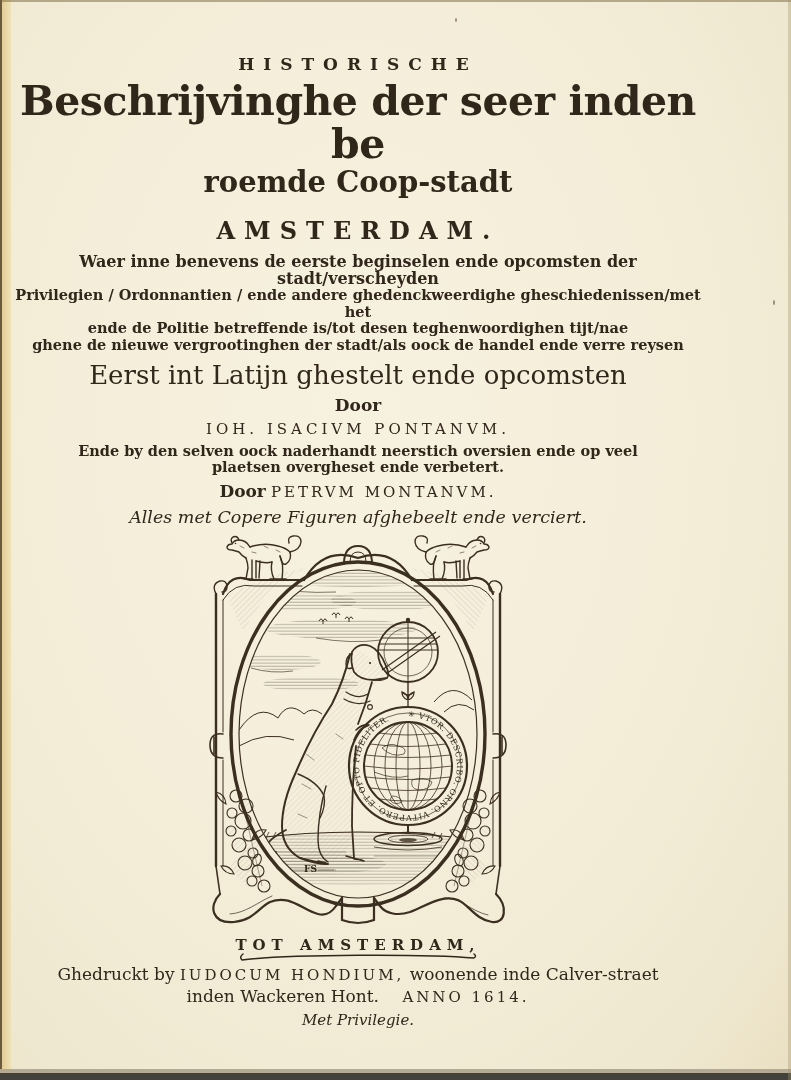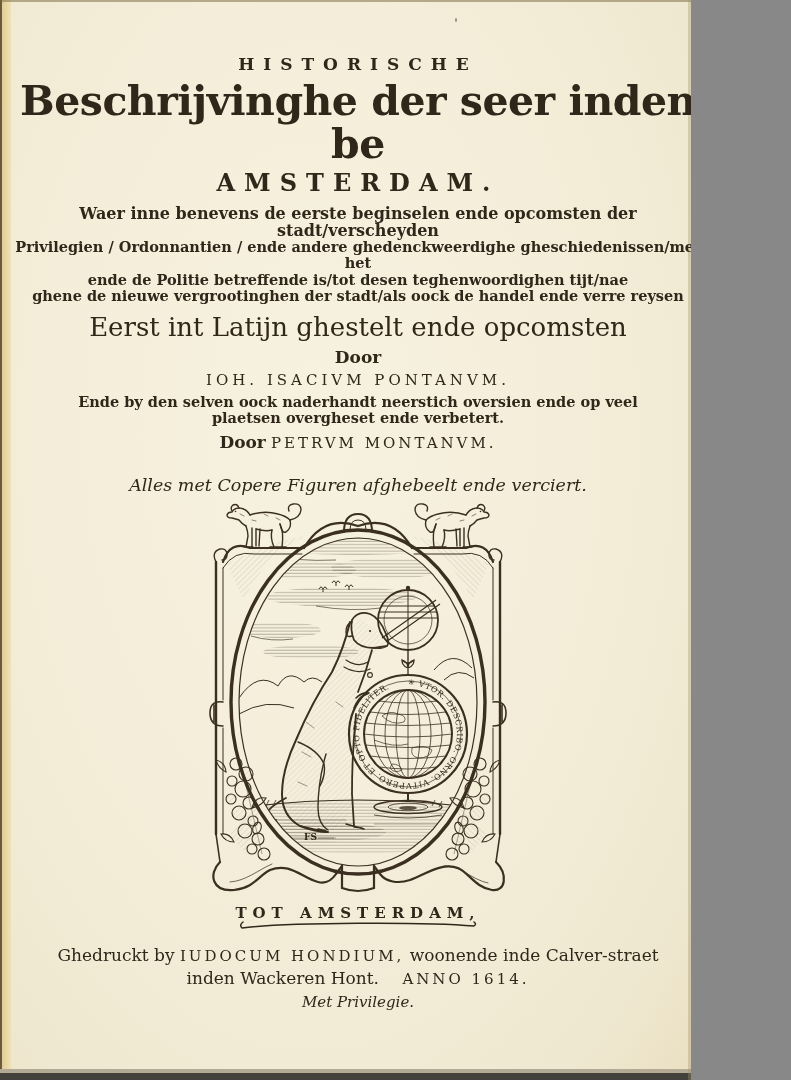"HISTORISCHE" .page { width: 691px -> 791px }
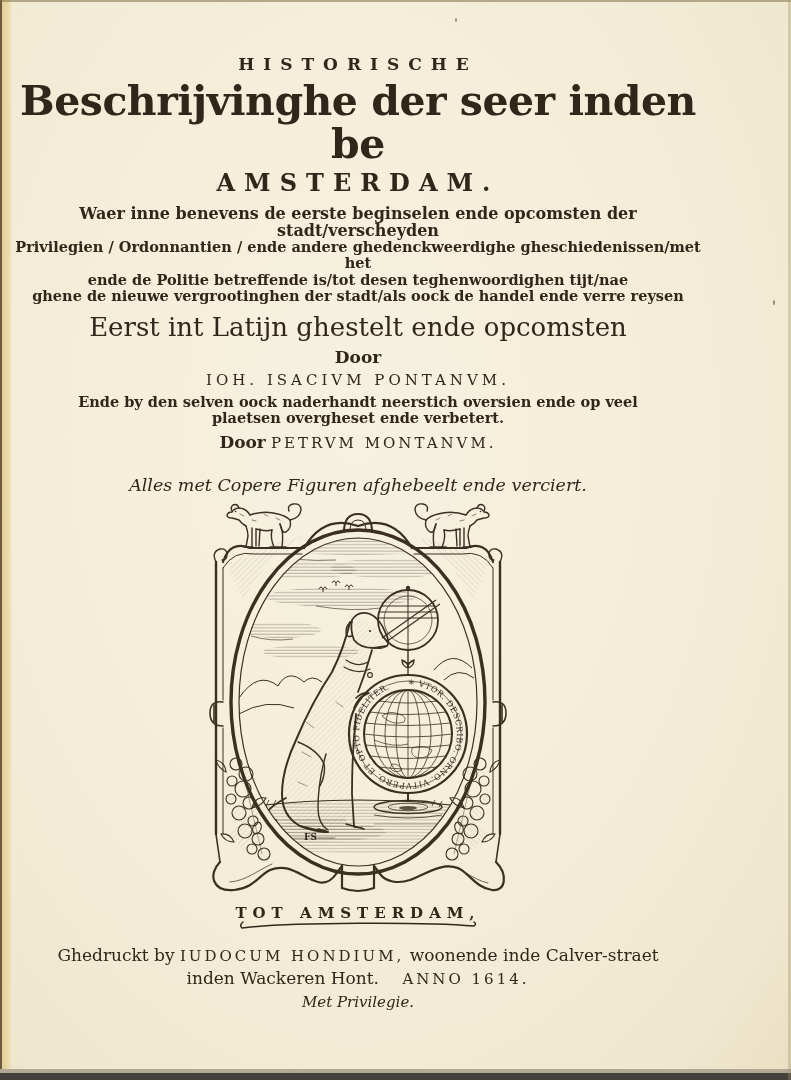"roemde Coop-stadt" div.title2 { html: none -> <div>roemde Coop-stadt</div> }
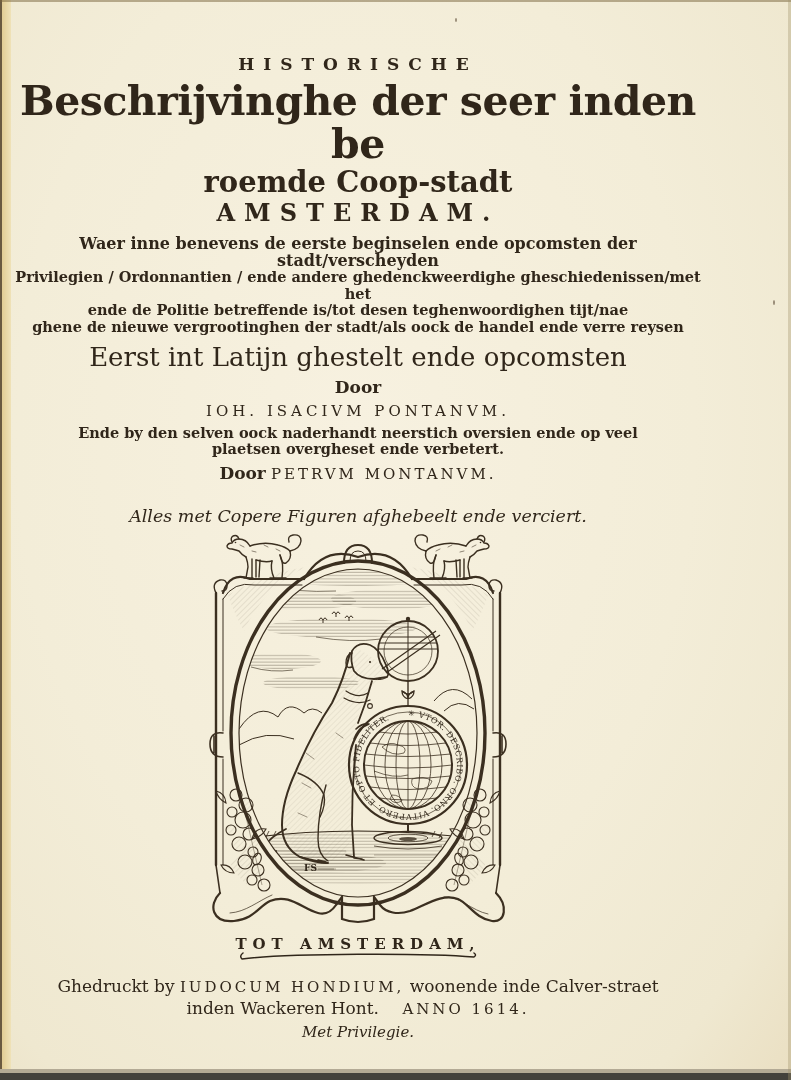"AMSTERDAM." .city { margin-top: 1px -> 19px }
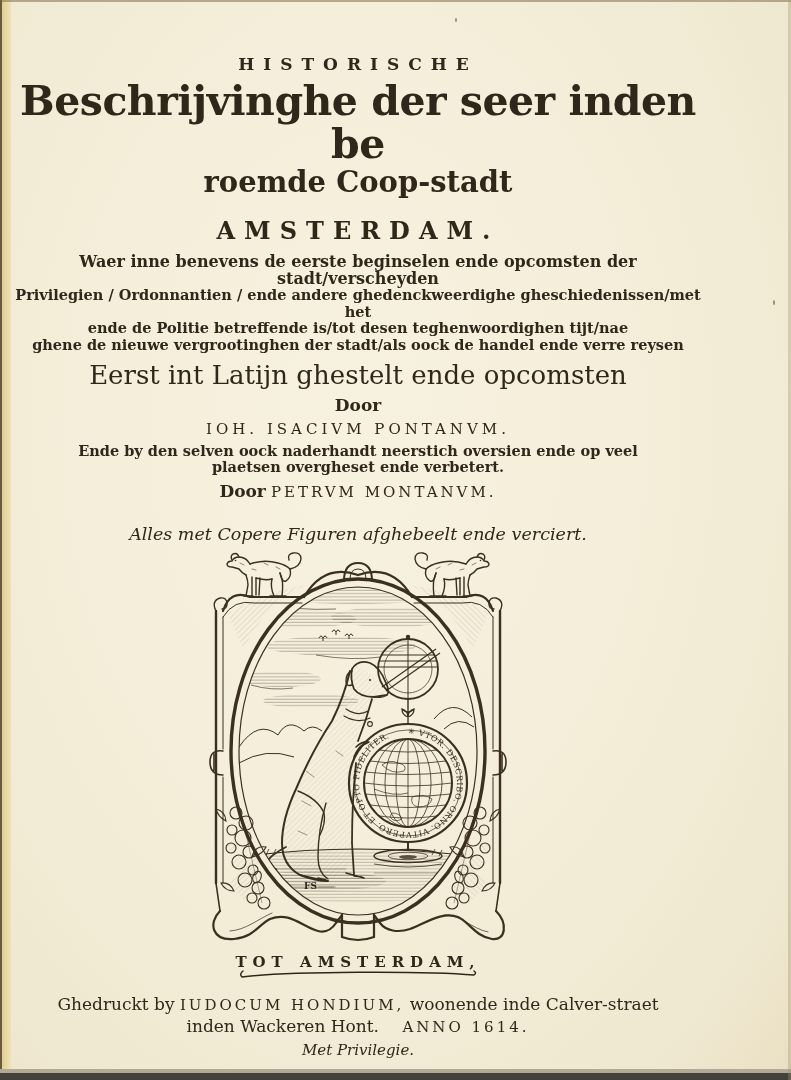"Alles met Copere Figuren afghebeelt" .figures { margin-top: 21px -> 4px }
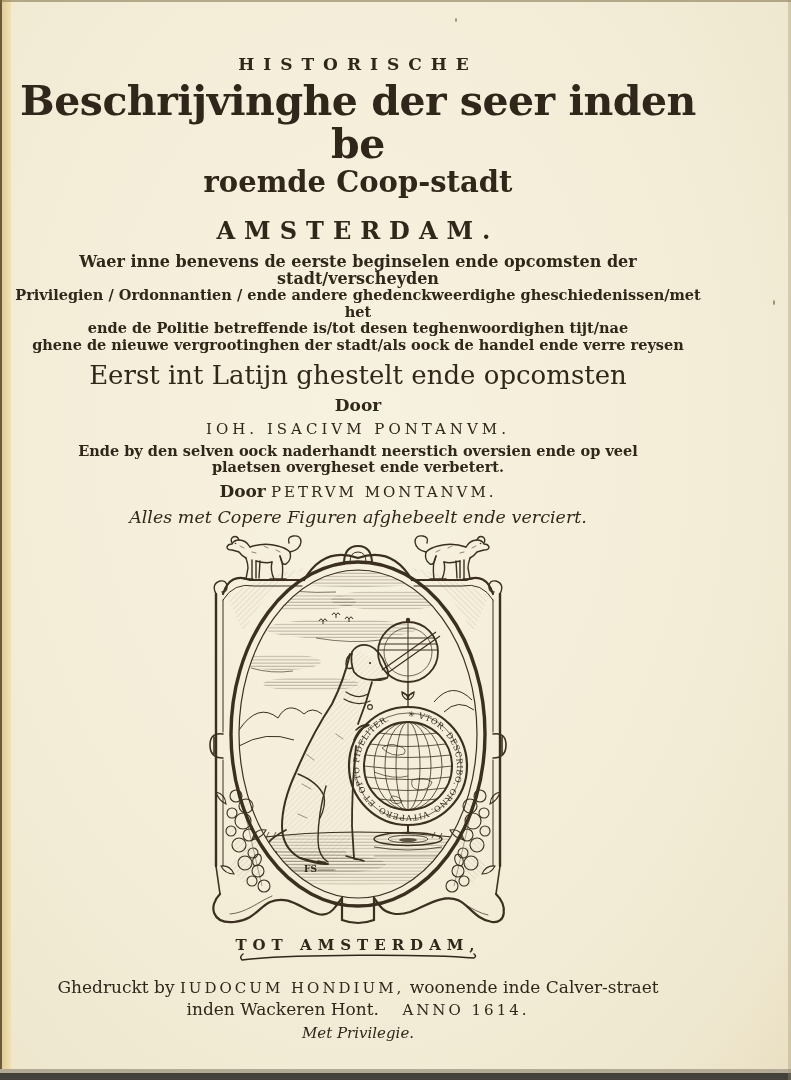"Ghedruckt by IUDOCUM HONDIUM, woonende" .printer { margin-top: 15px -> 2px }
